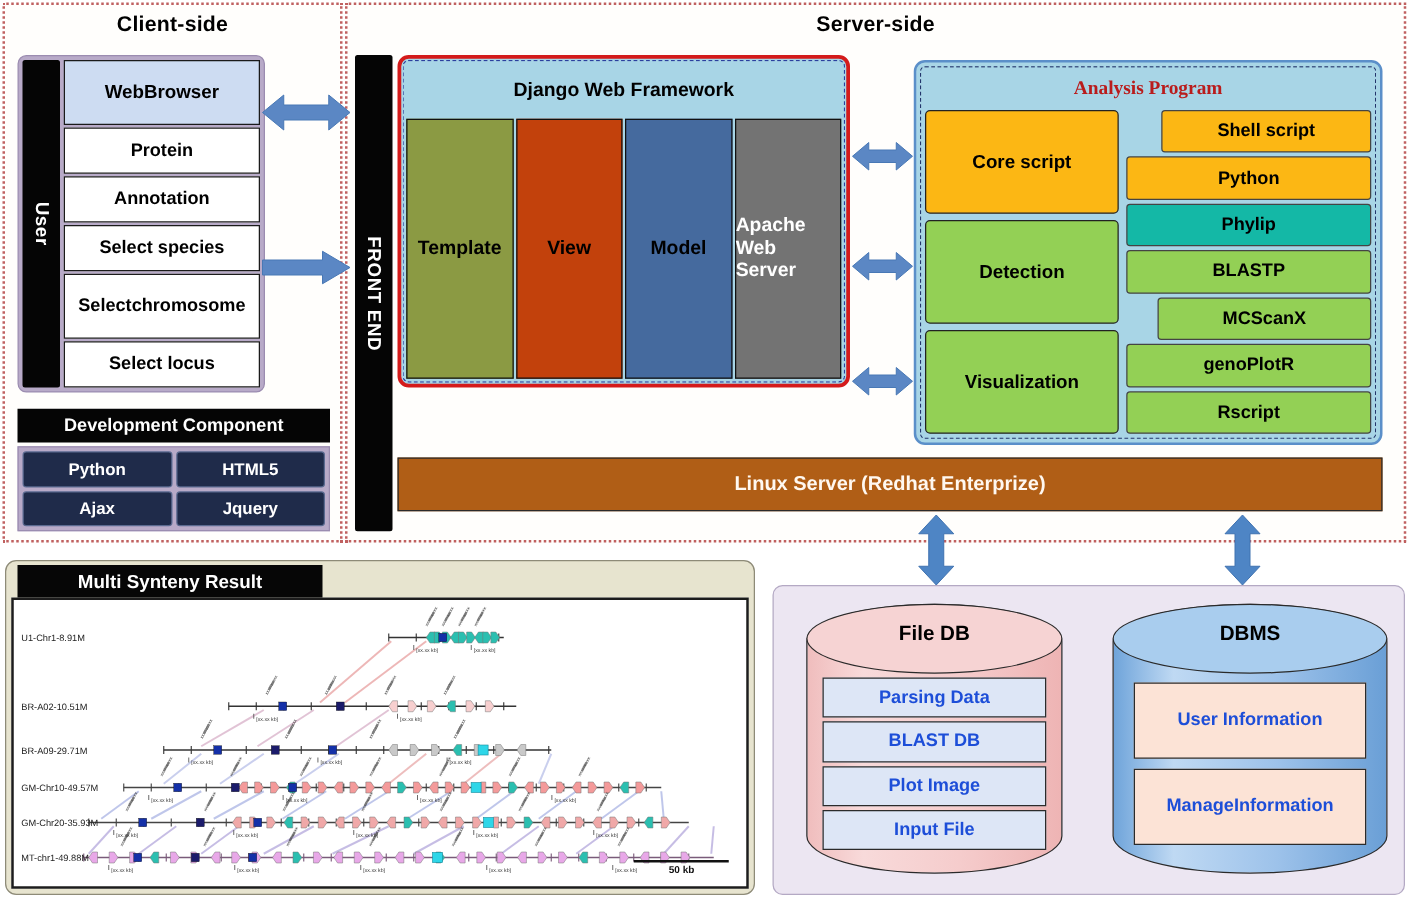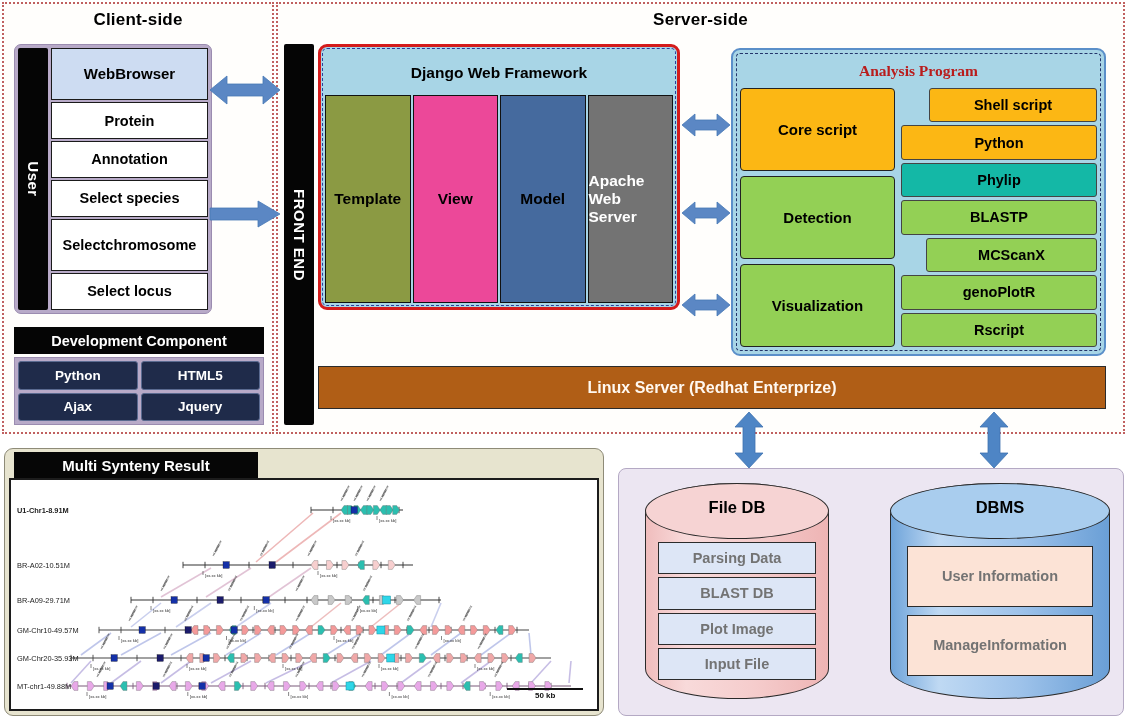"View" div.django-layer { background: #ec4899 -> #c2410c }
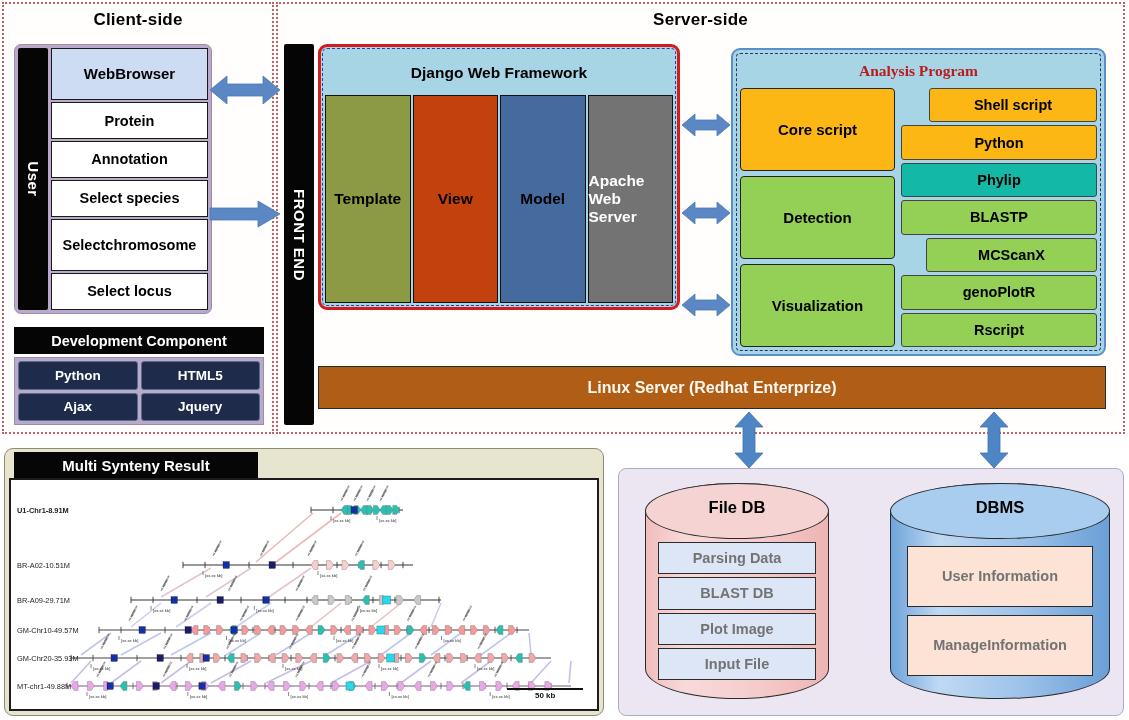"U1-Chr1-8.91M" div.syn-label { font-weight: bold -> none }
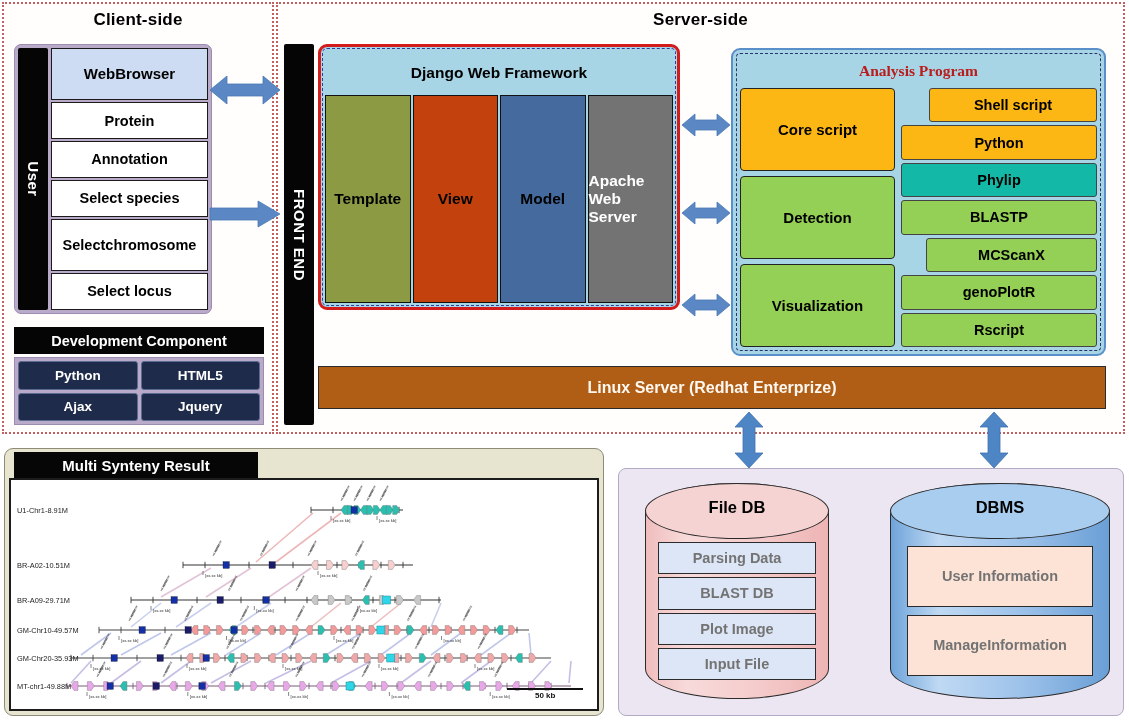"File DB" #filedb-cyl { width: 184px -> 205px }
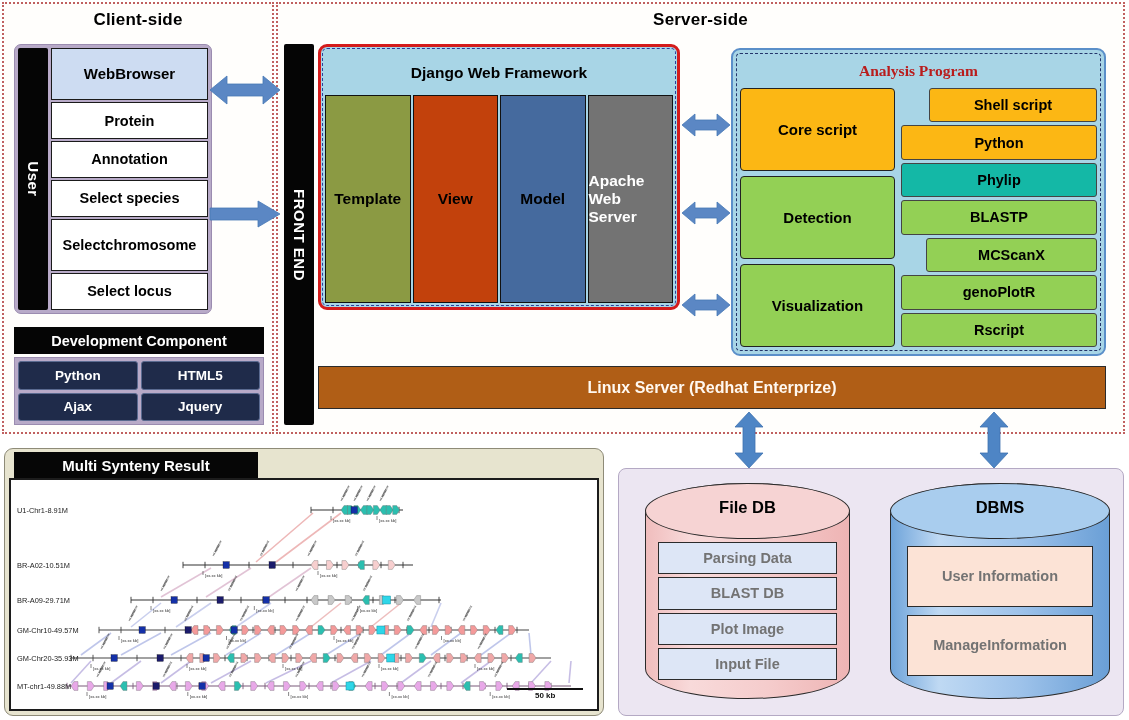"Parsing Data" .db-item { color: #737373 -> #1d4ed8 }
